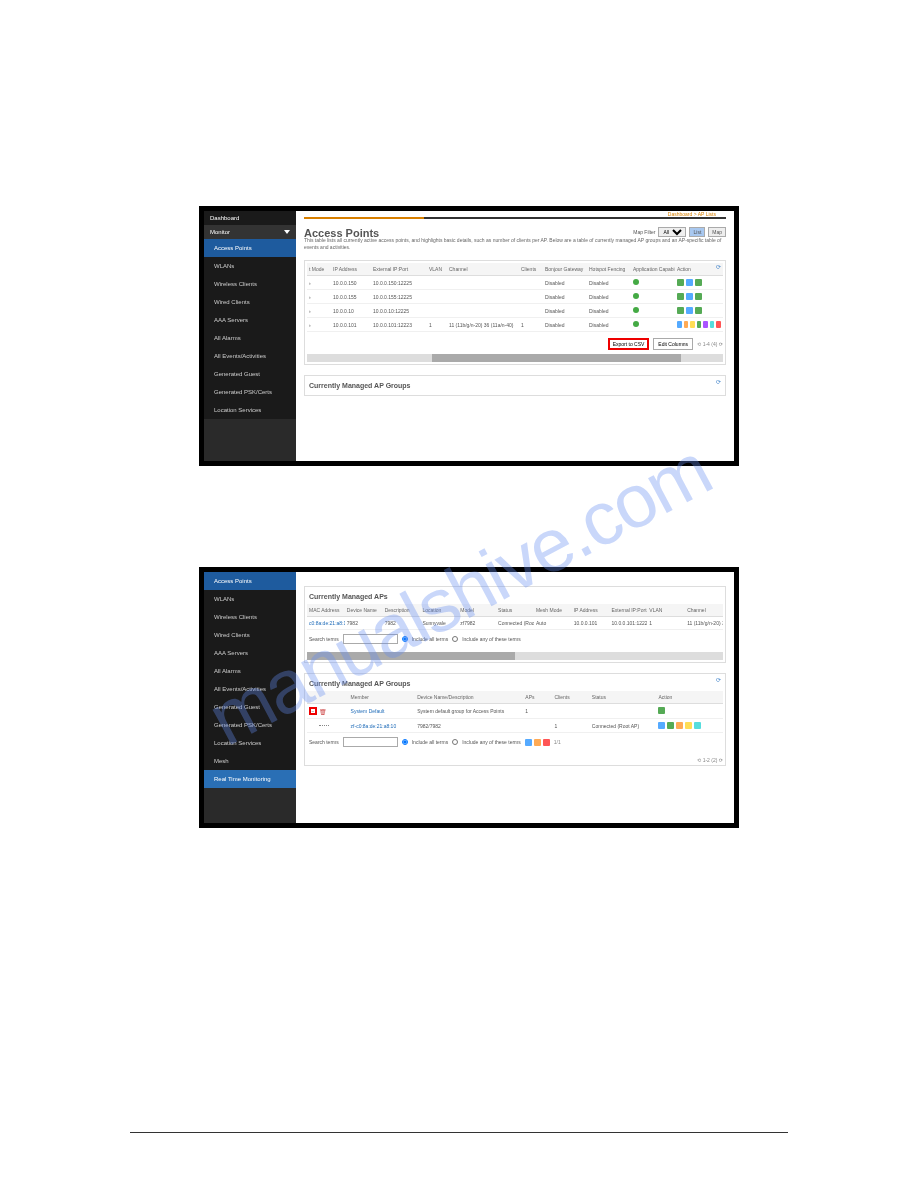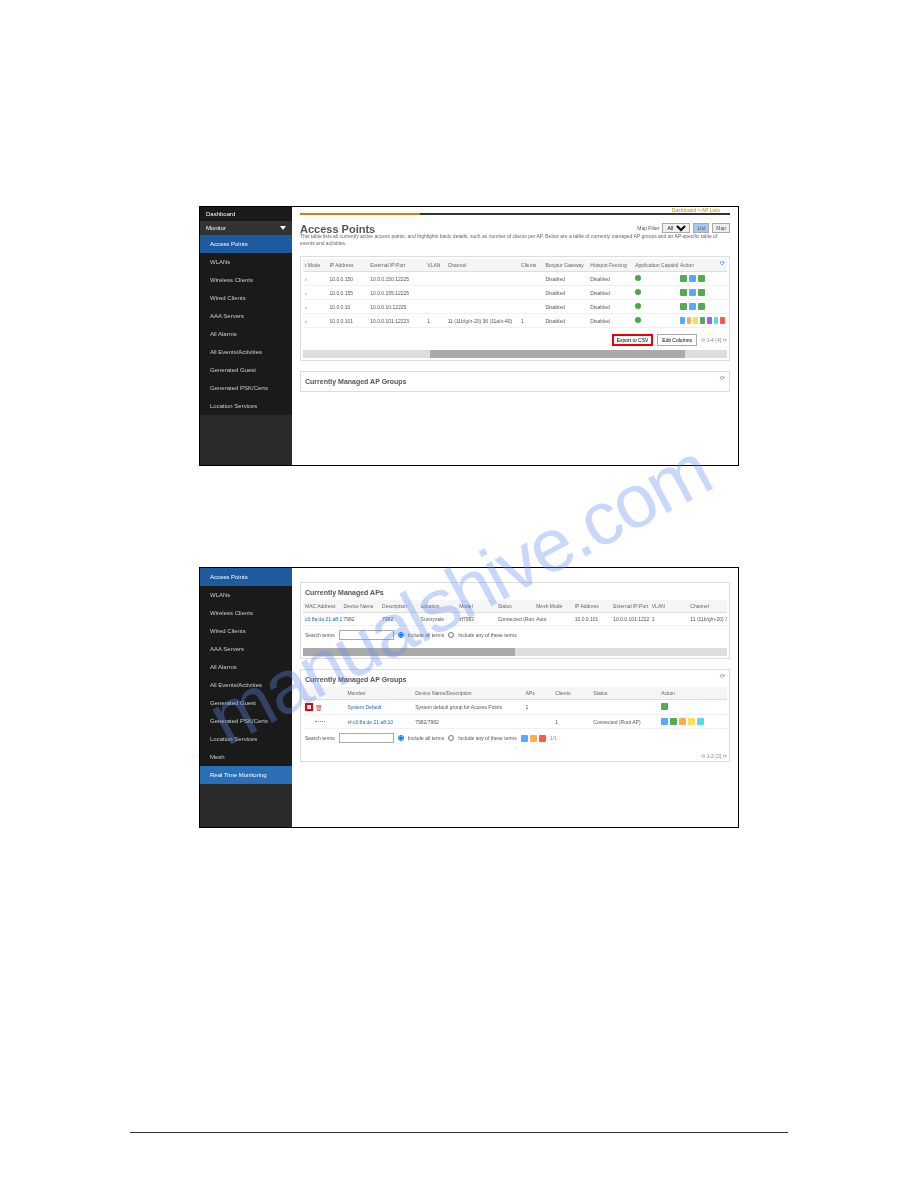"Access Points" .screenshot { border: 1px solid #000000 -> 5px solid #000000 }
